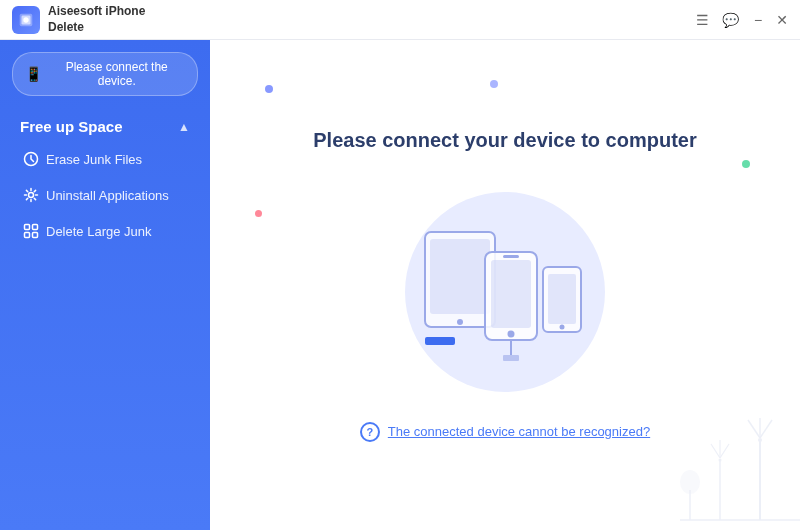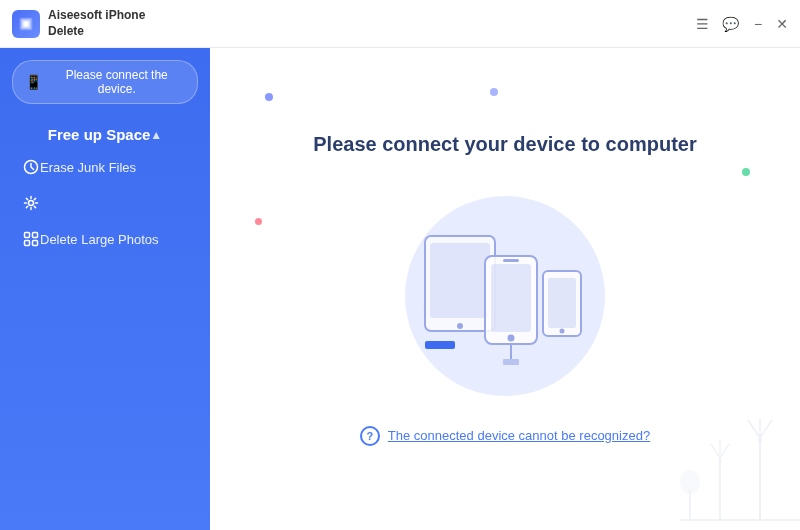"Aiseesoft iPhone" .titlebar { height: 48px -> 40px }
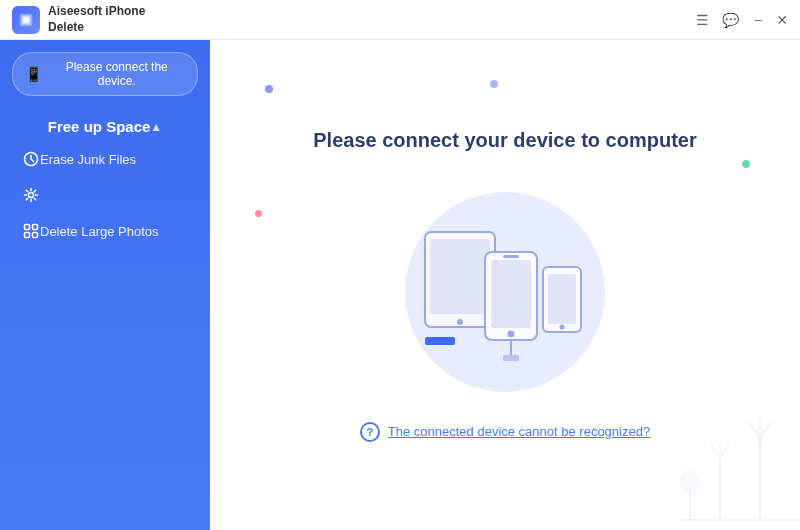"Free up Space" .section-header { justify-content: center -> space-between; padding: 6px 10px -> 6px 20px }
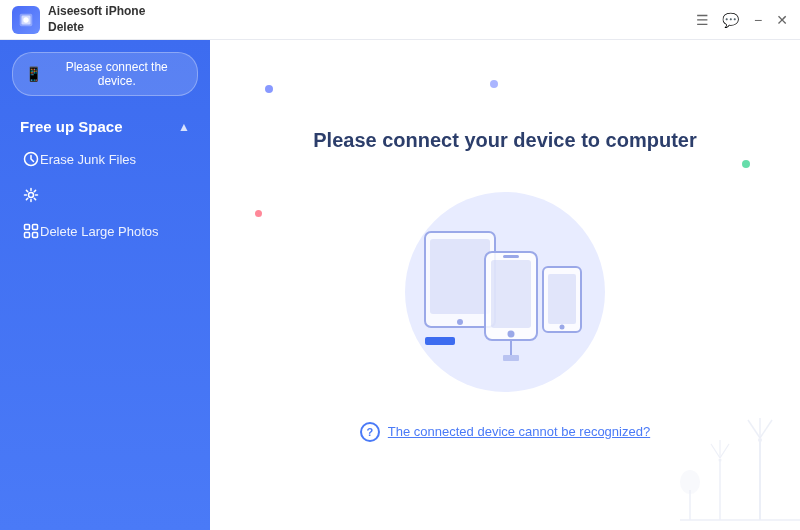"Erase Junk Files" .nav-item { gap: 0 -> 6px }
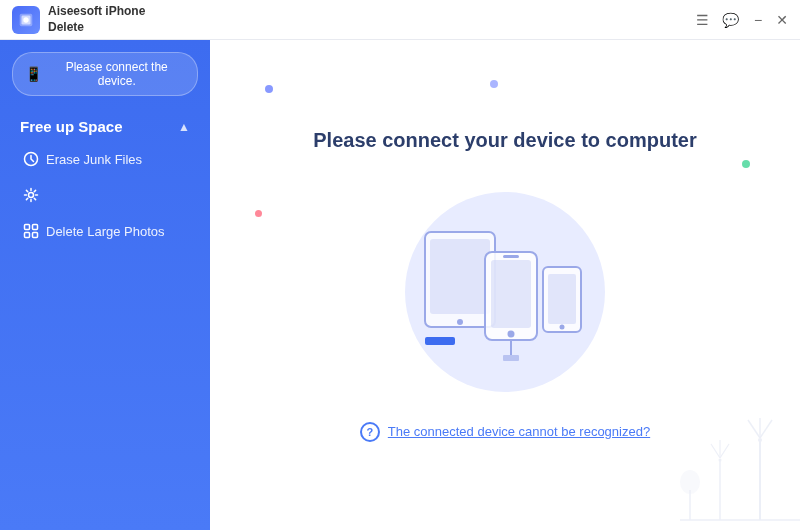"Uninstall Applications" span { html: none -> <span>Uninstall Applications</span> }
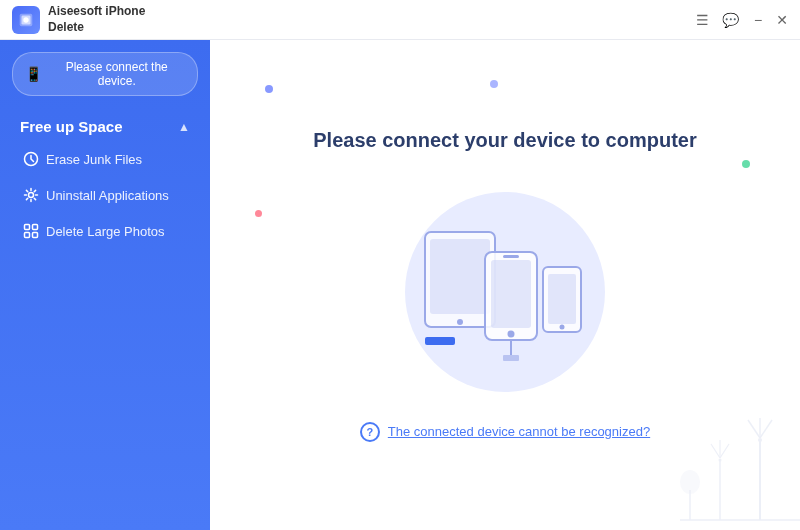"Delete Large Photos" span { text: Photos -> Junk }
